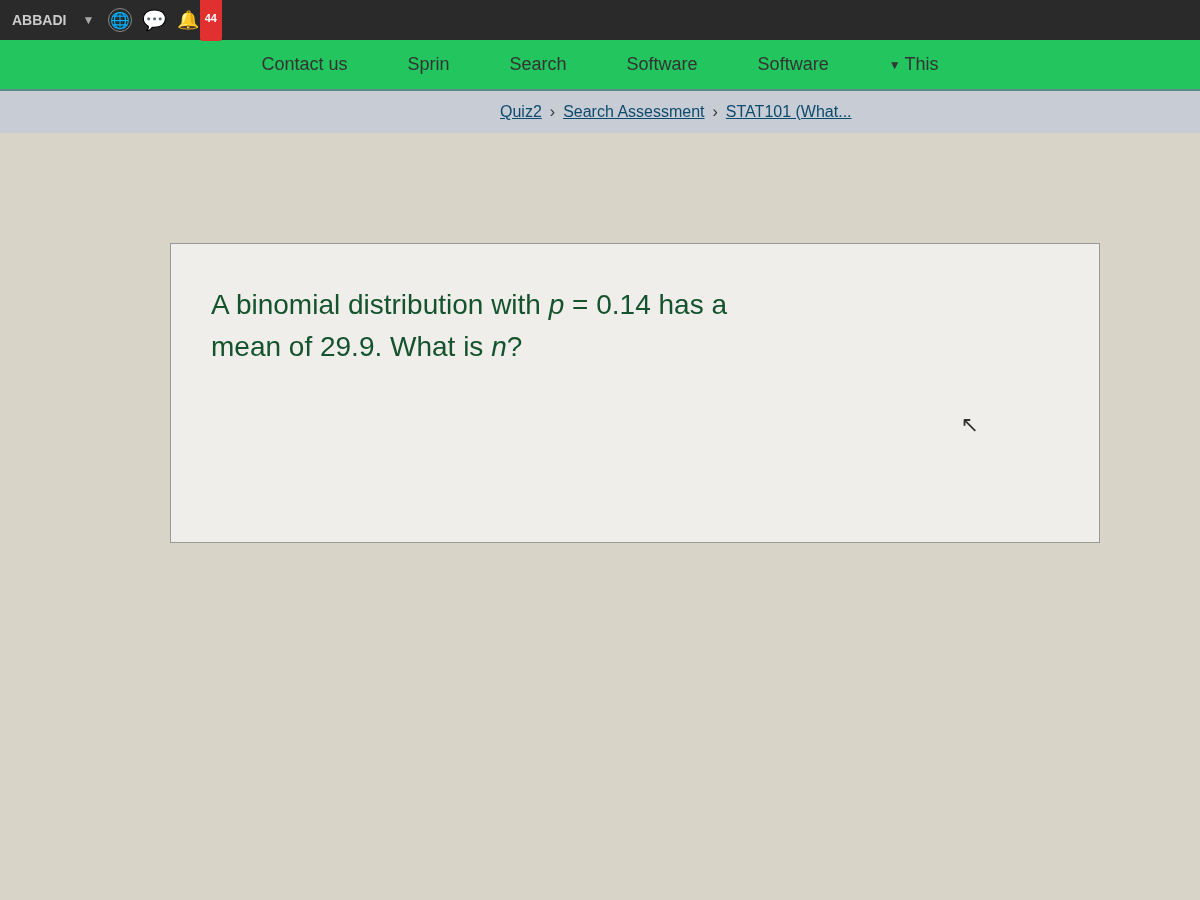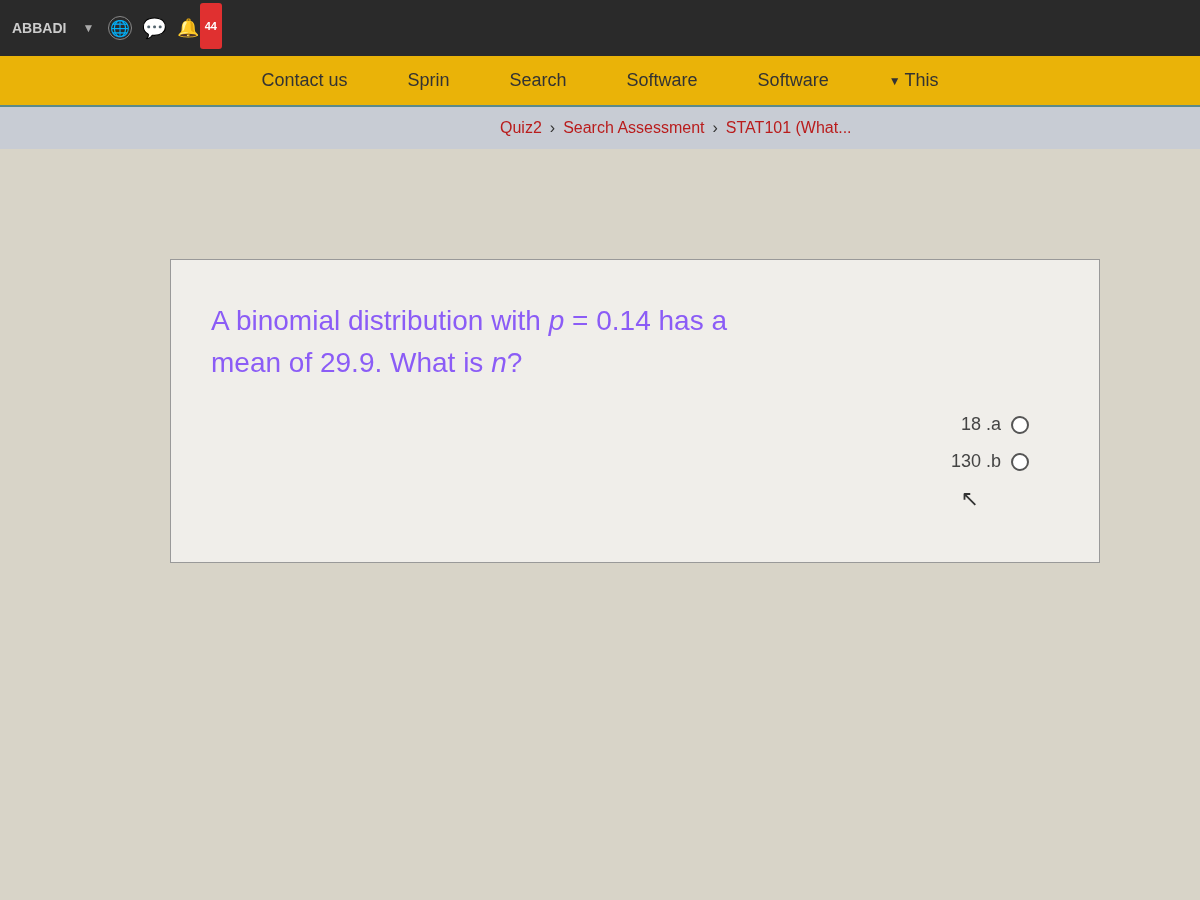"ABBADI" .top-bar { height: 56px -> 40px }
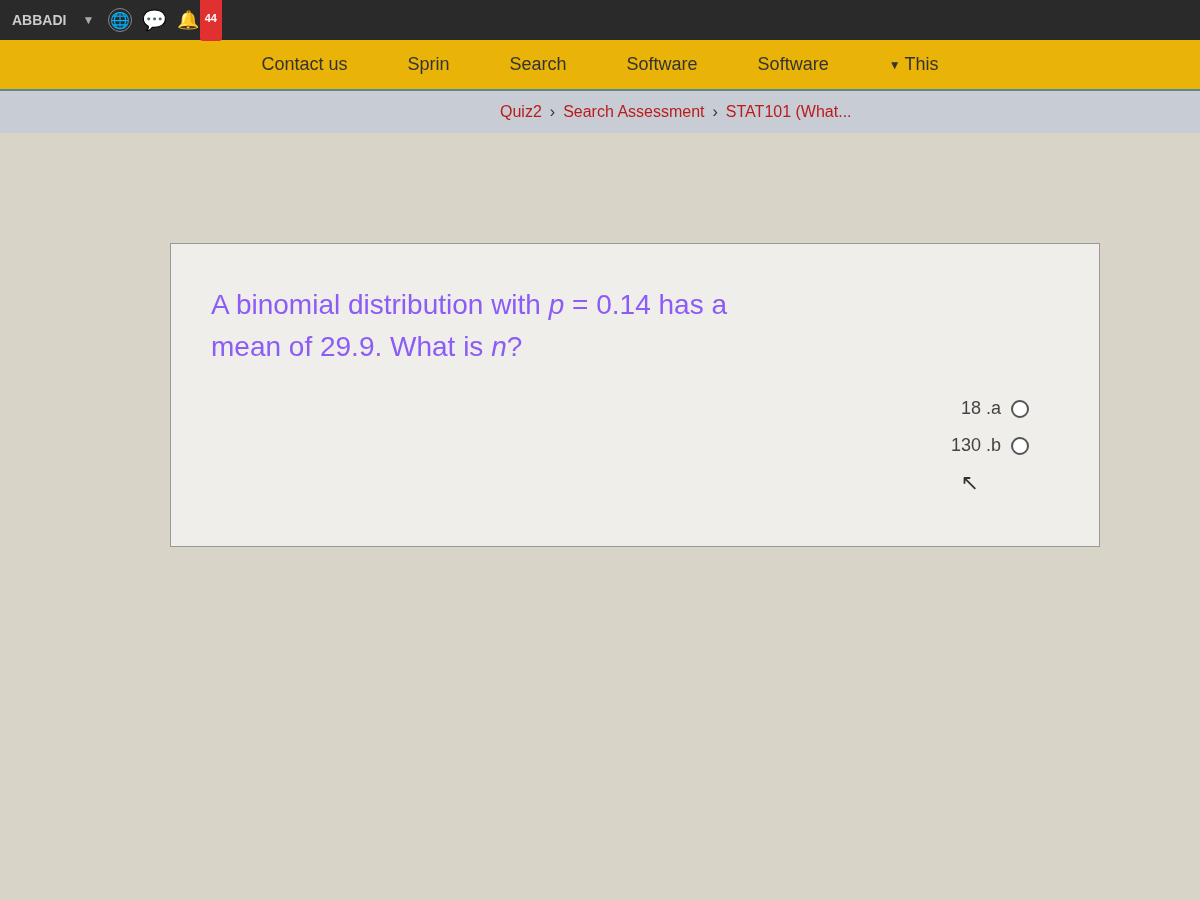"Contact us" .nav-bar { background-color: #eab308 -> #22c55e }
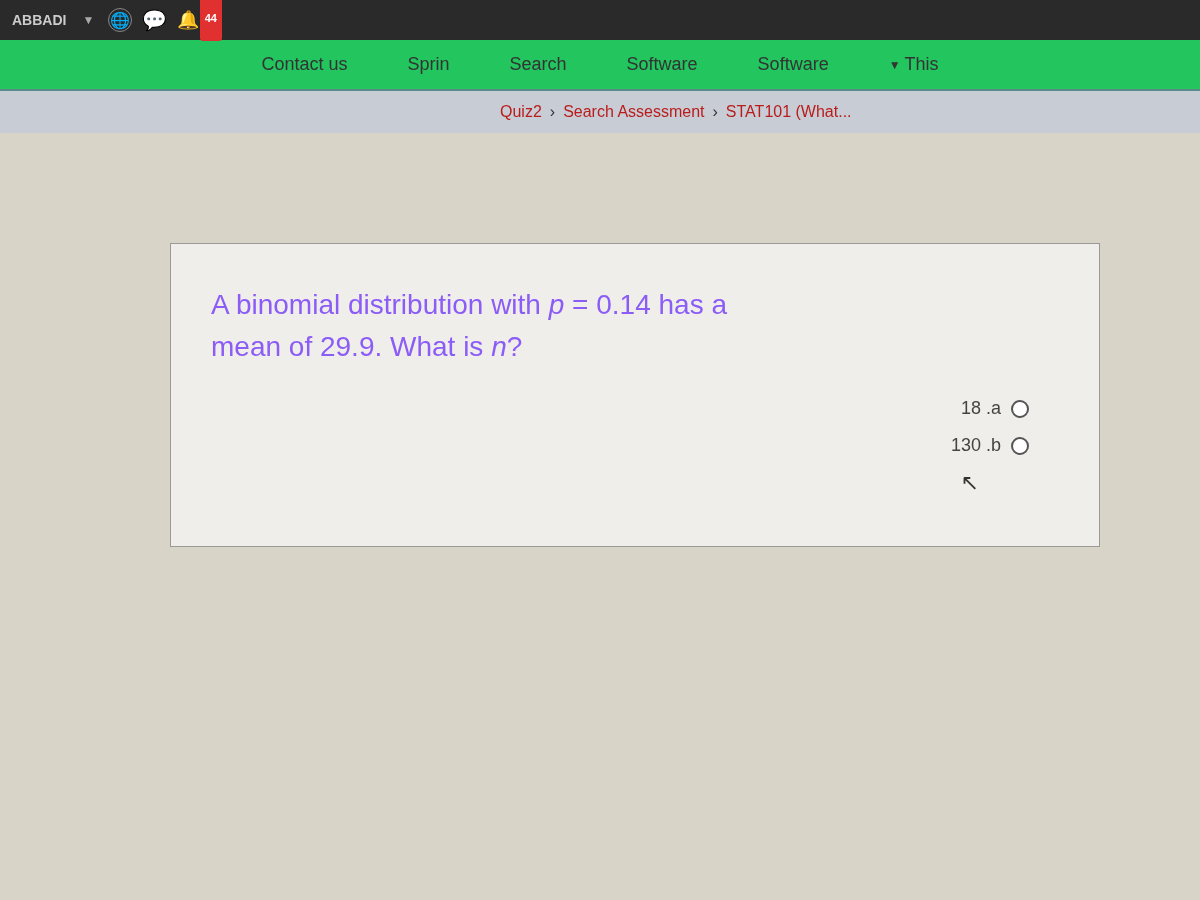"Quiz2" .breadcrumb-text { color: #b91c1c -> #0c4a6e; text-decoration: none -> underline }
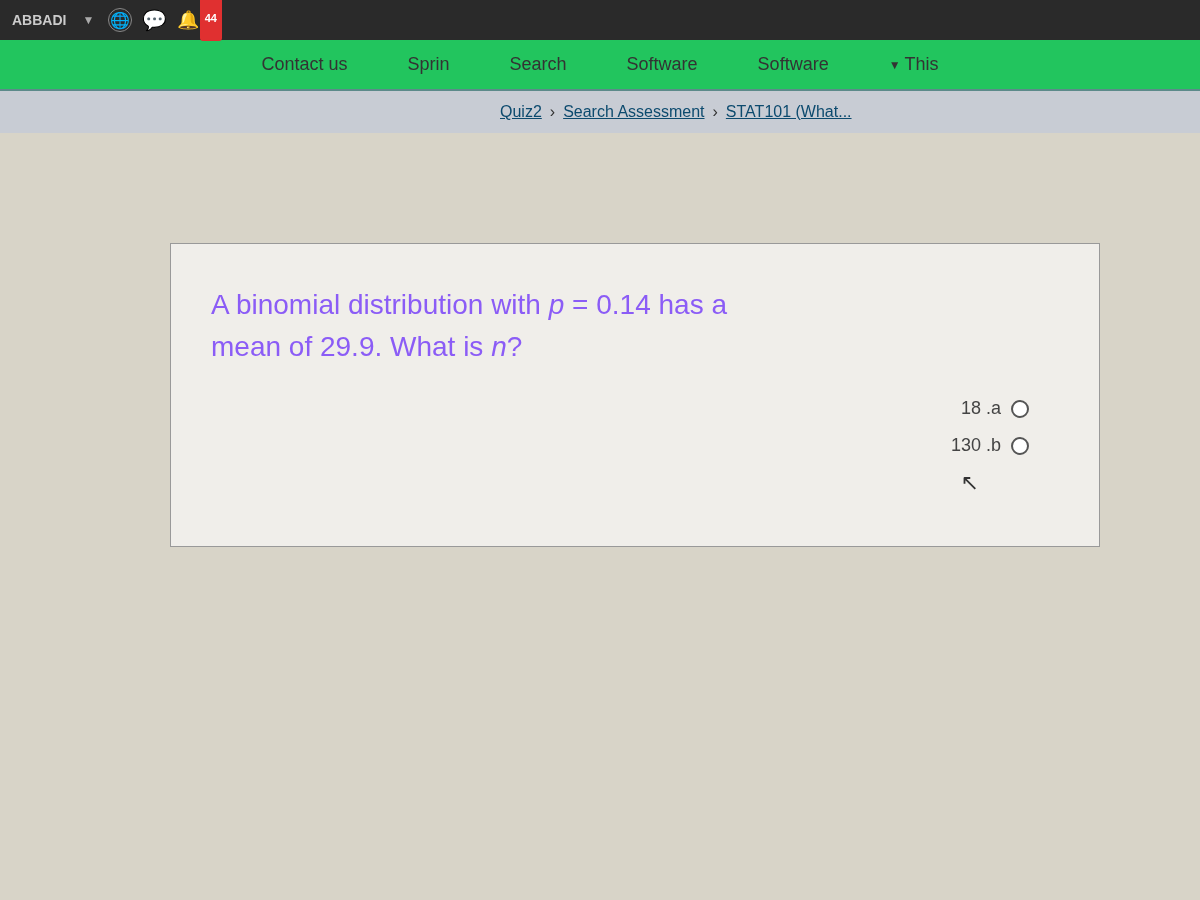"A binomial distribution with p" .question-text { color: #8b5cf6 -> #14532d }
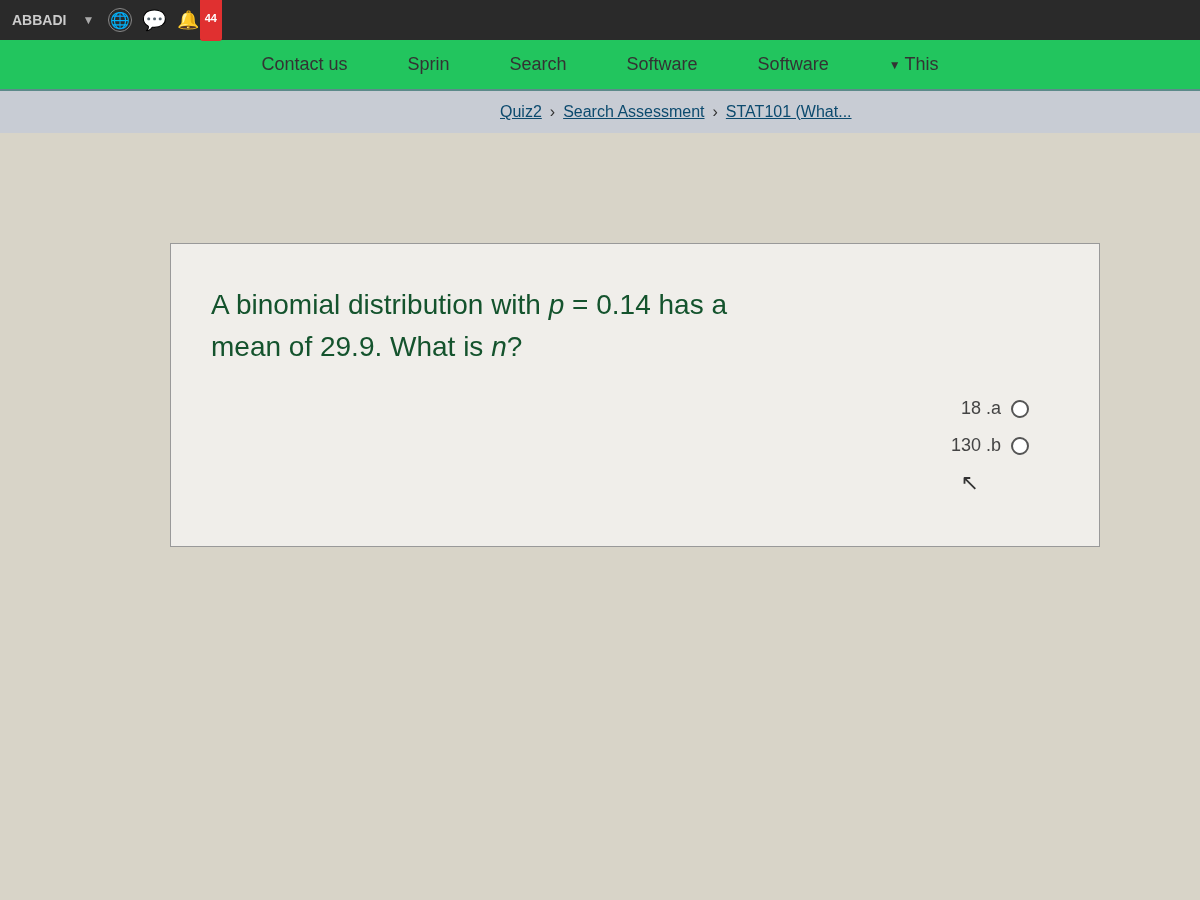"18 .a" div.answer-options { html: <div> <div> <span>18 .a</span> <div></div> </div> <div> <span>130 .b</span> <div></div> </div> </div> -> none }
